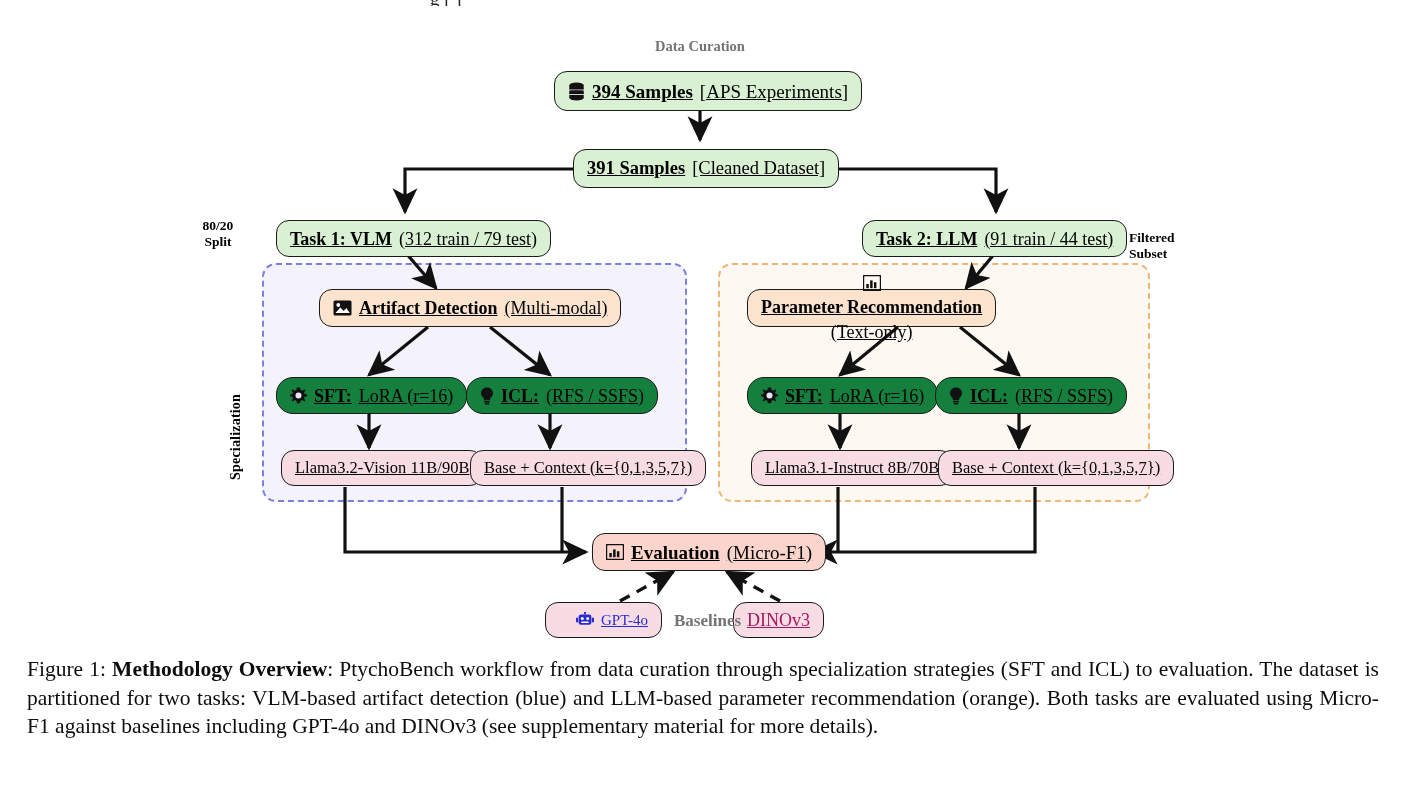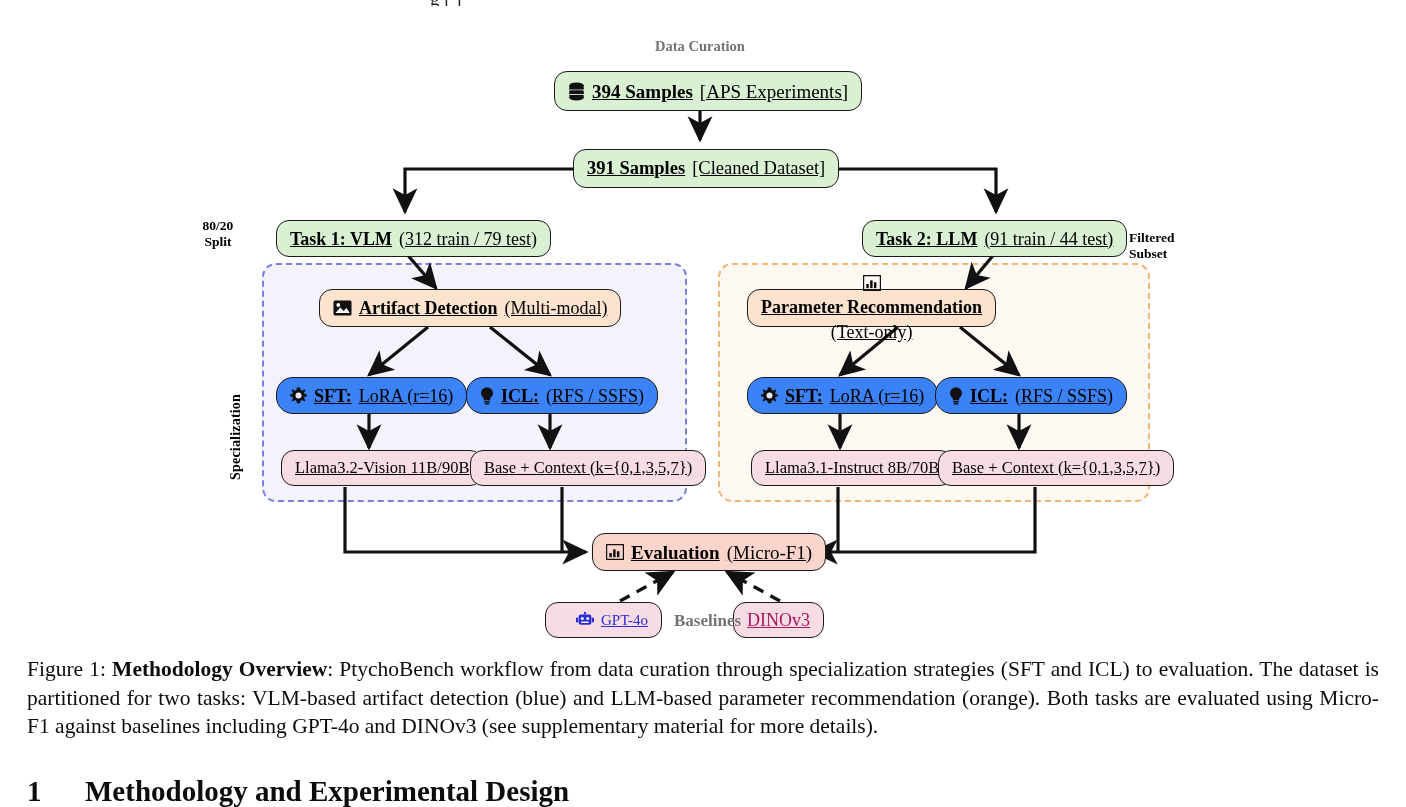"SFT:" .lav { background: #3b82f6 -> #15803d }
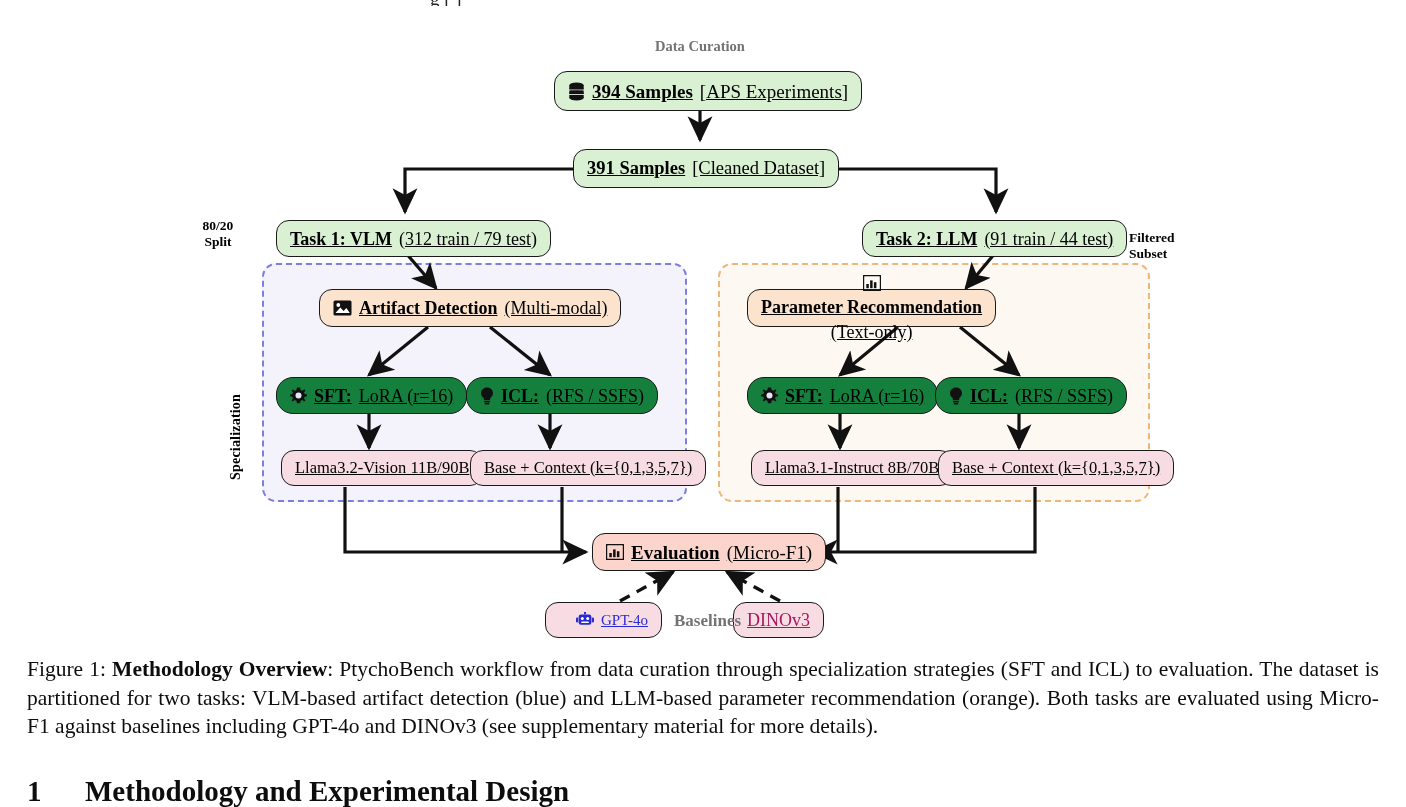"1 Methodology and Experimental Design" div.sec-head { html: <div><span>1</span><span>Methodology and Experimental Design</span></div> -> none }
